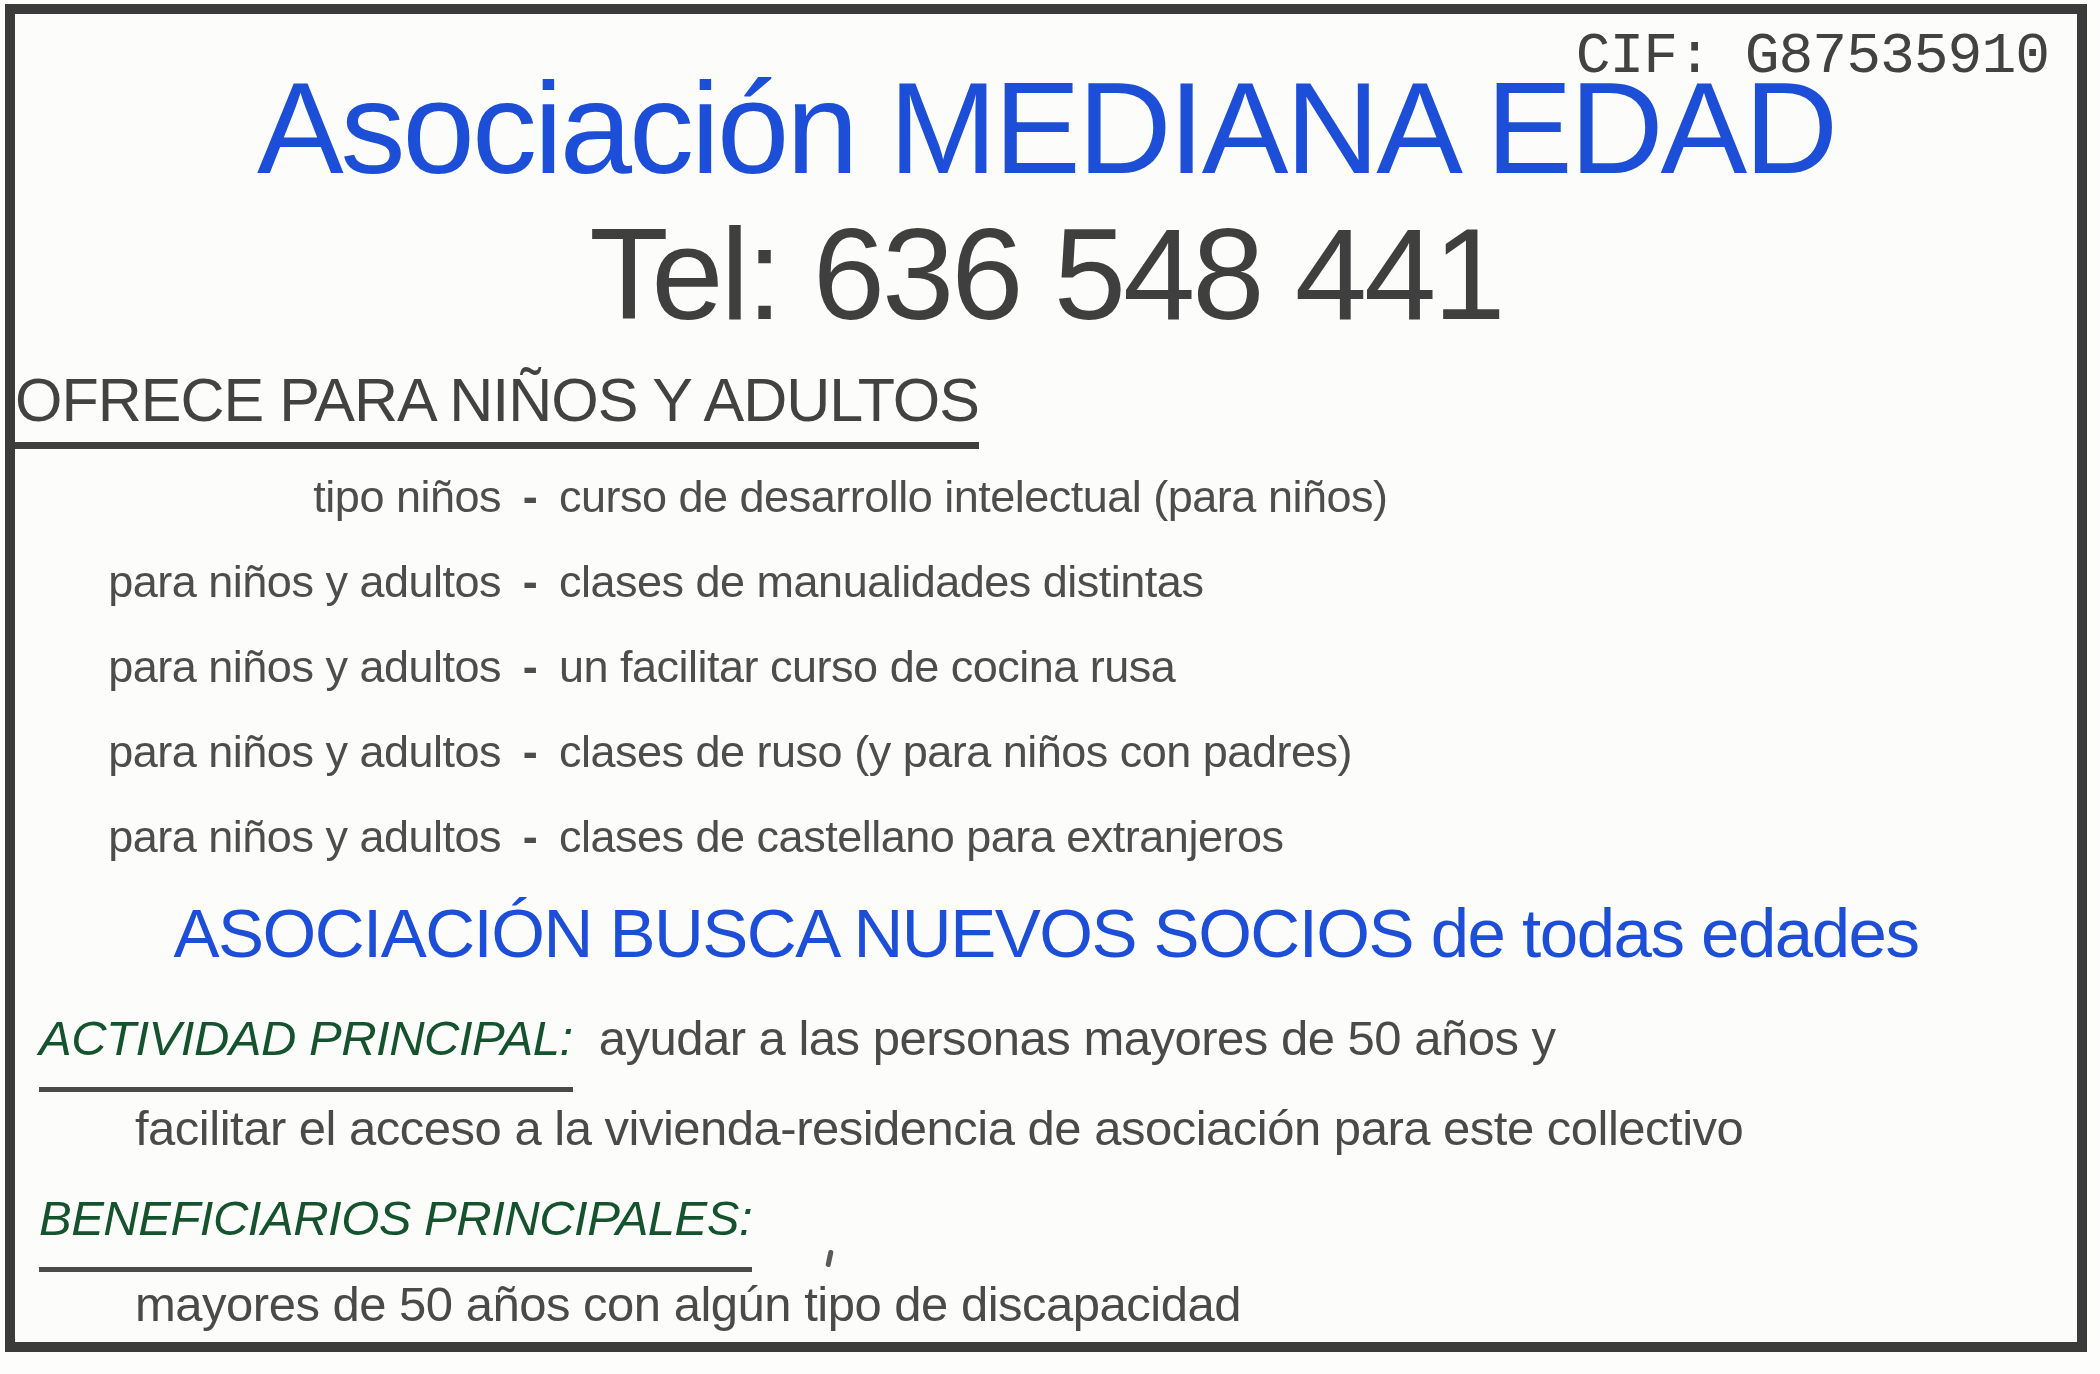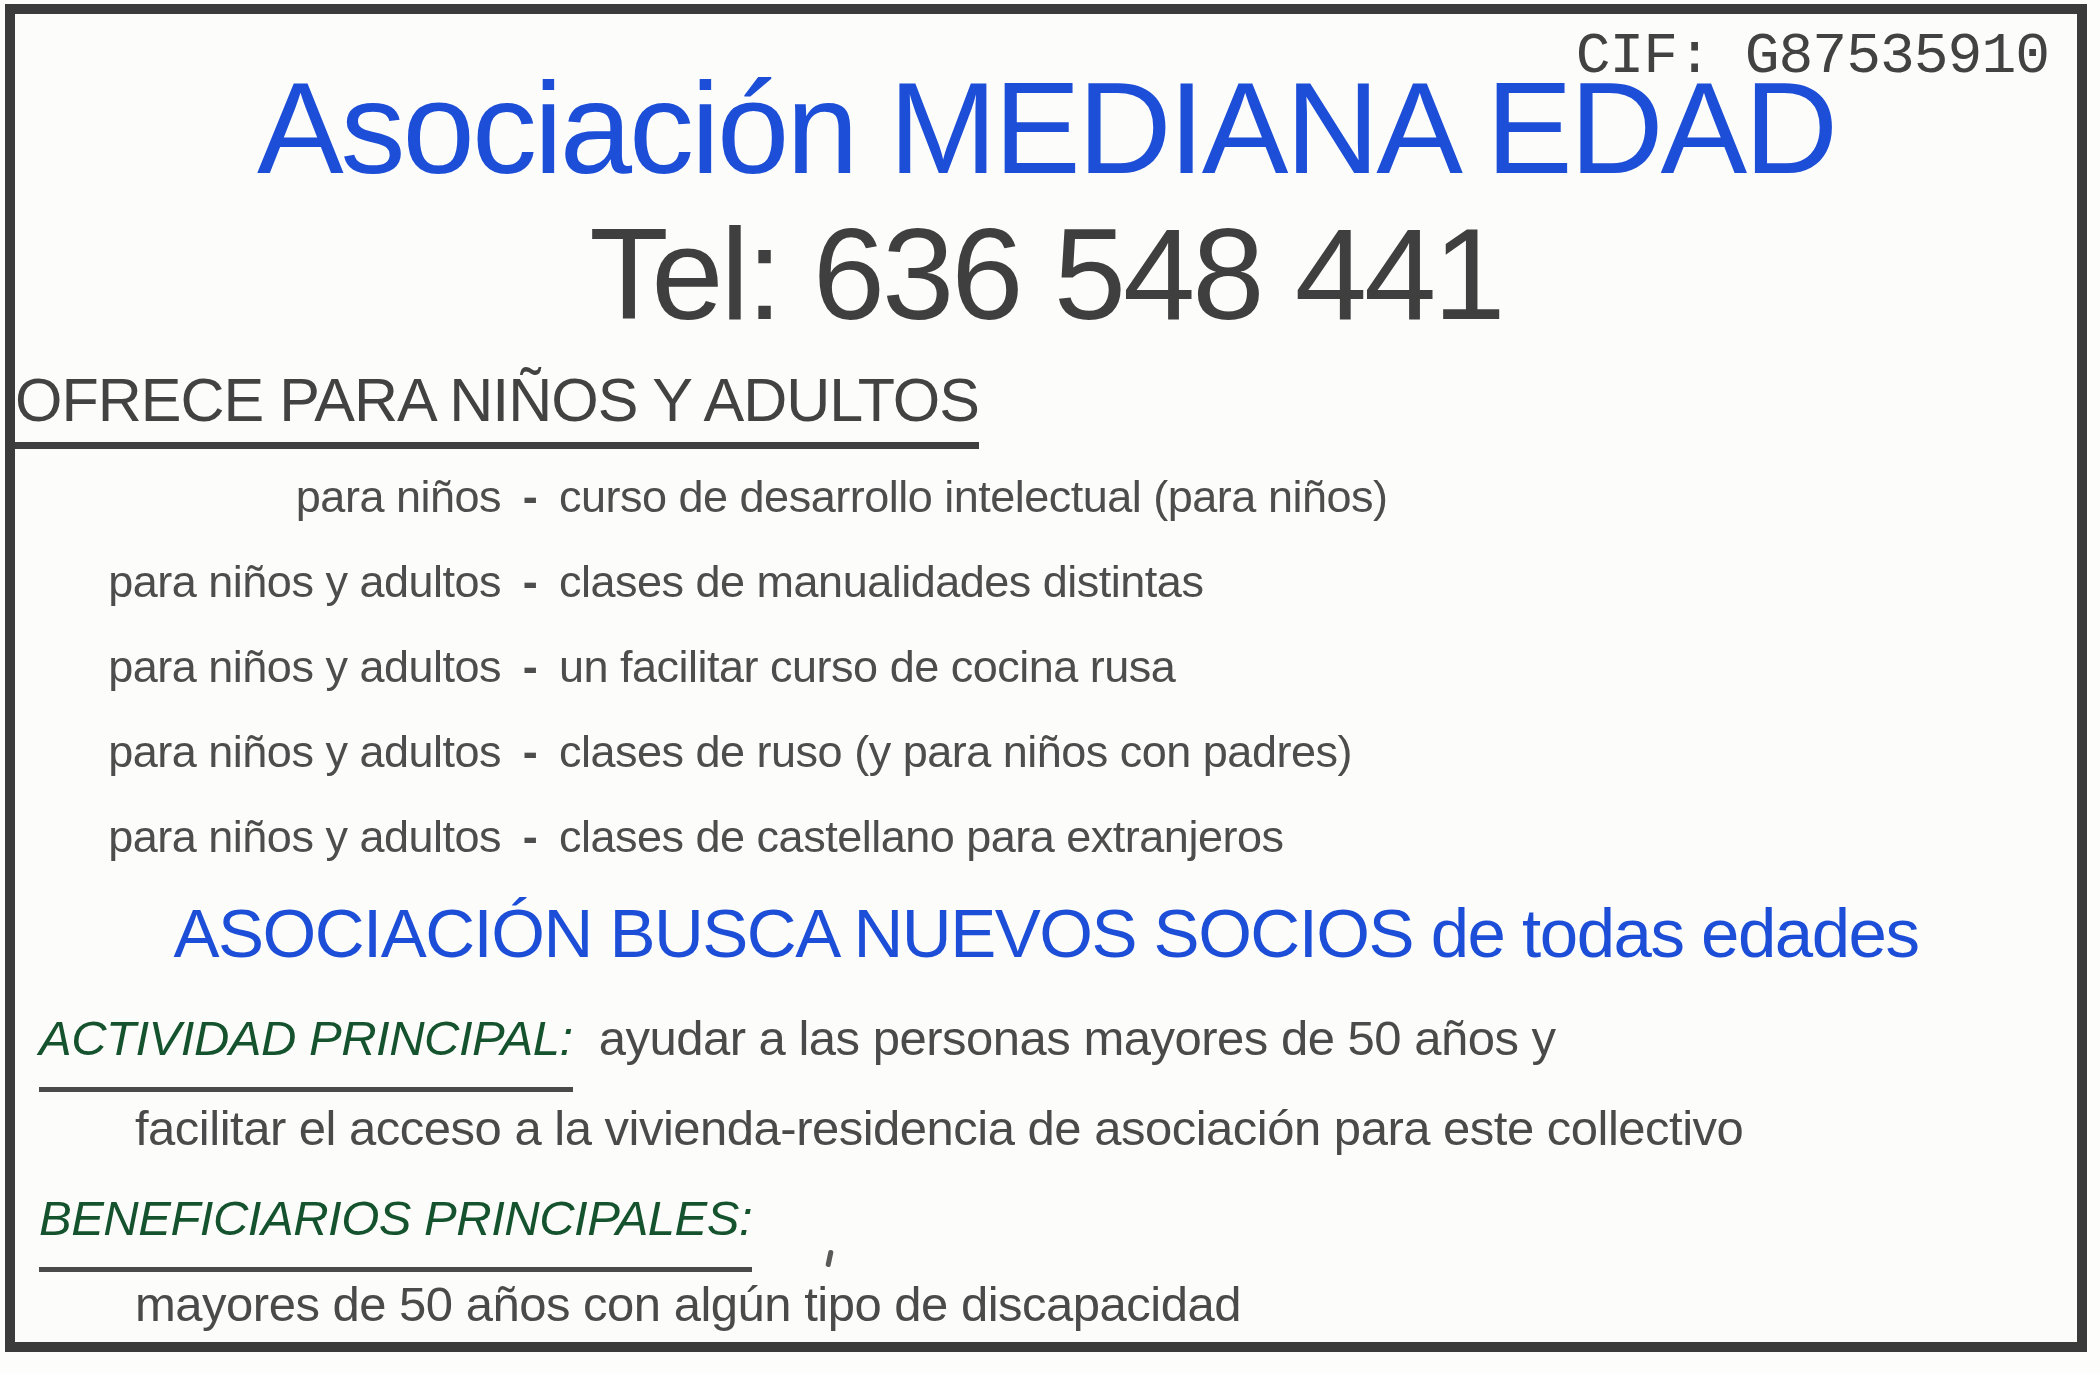"para niños" span.audience { text: para -> tipo }
